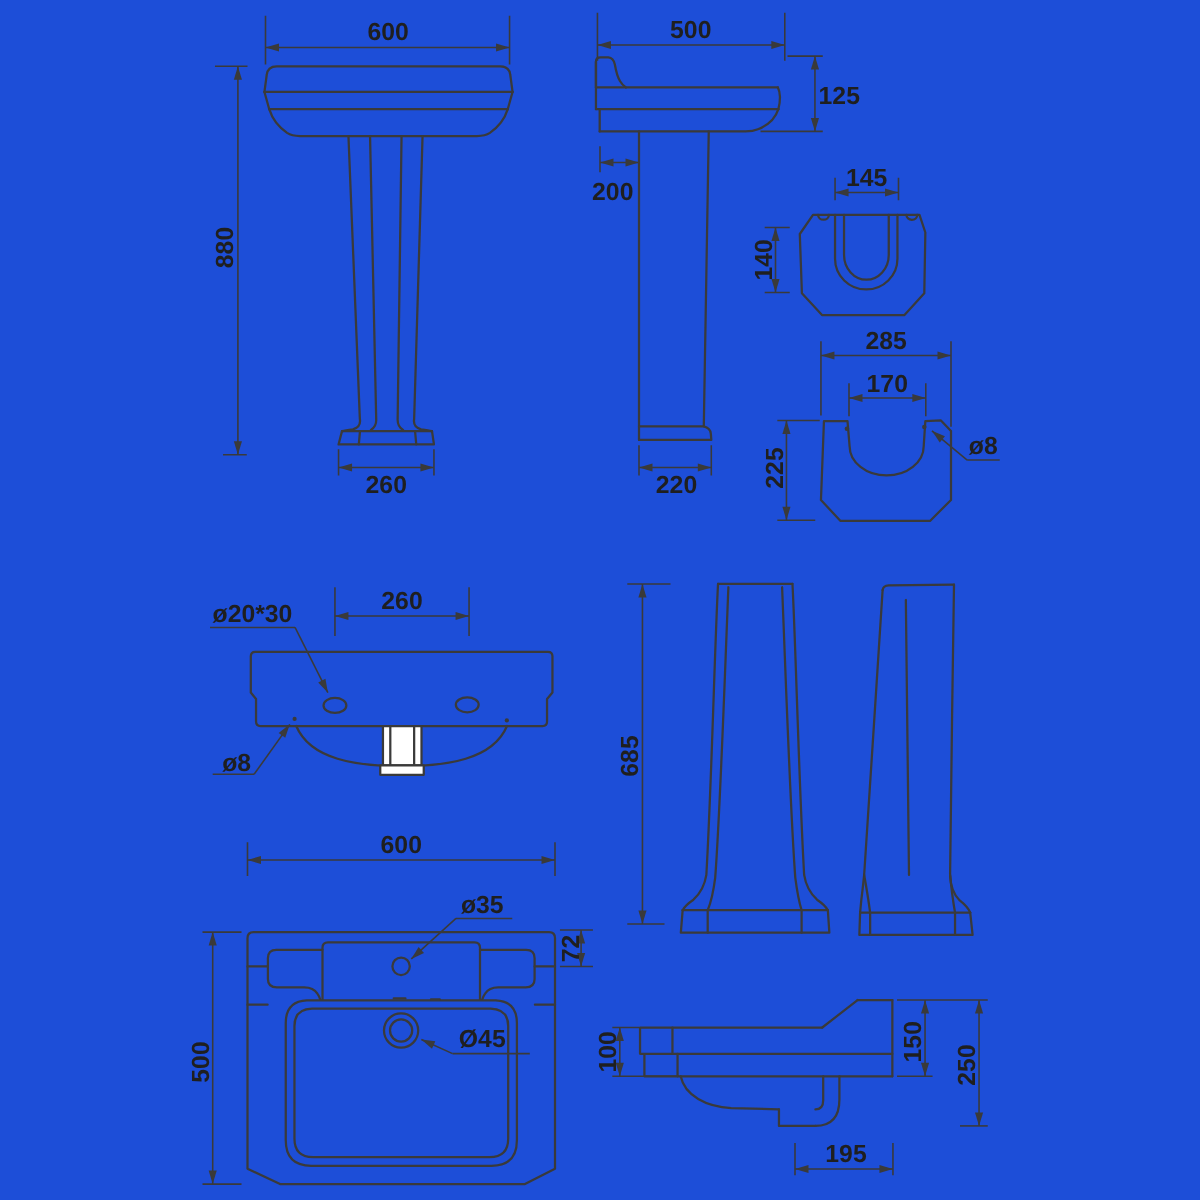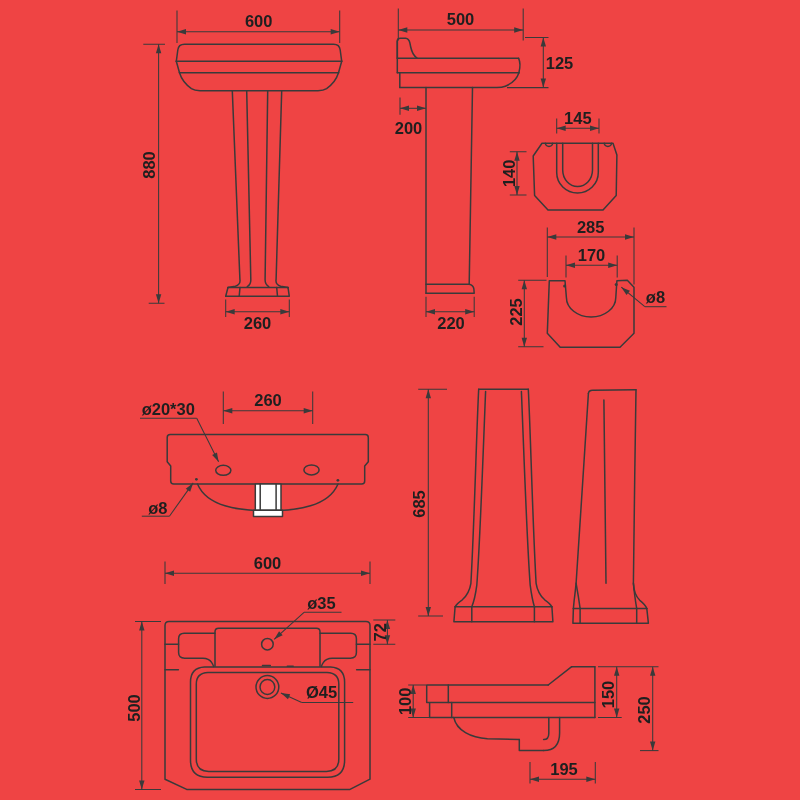"600" #canvas { background: #ef4444 -> #1d4ed8 }
